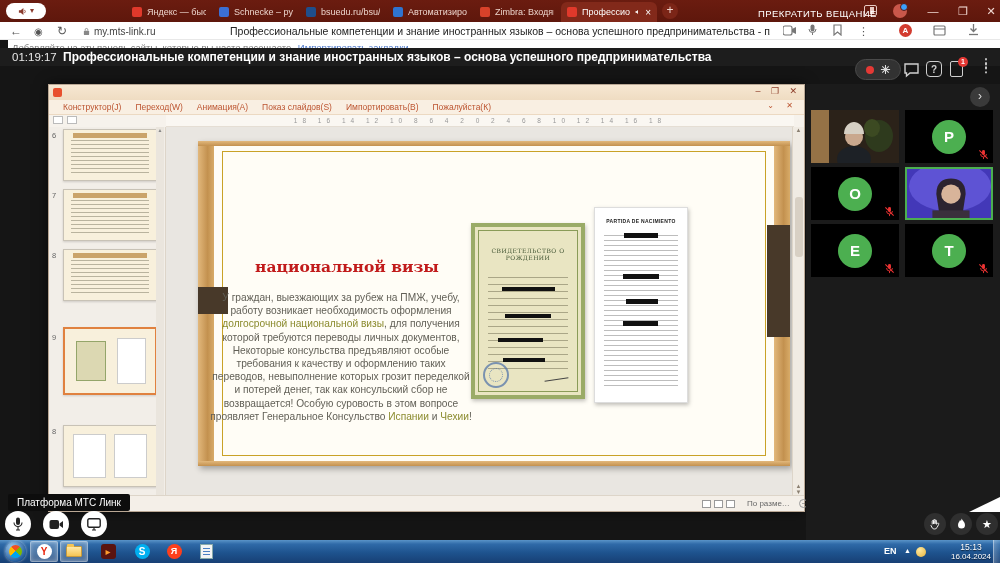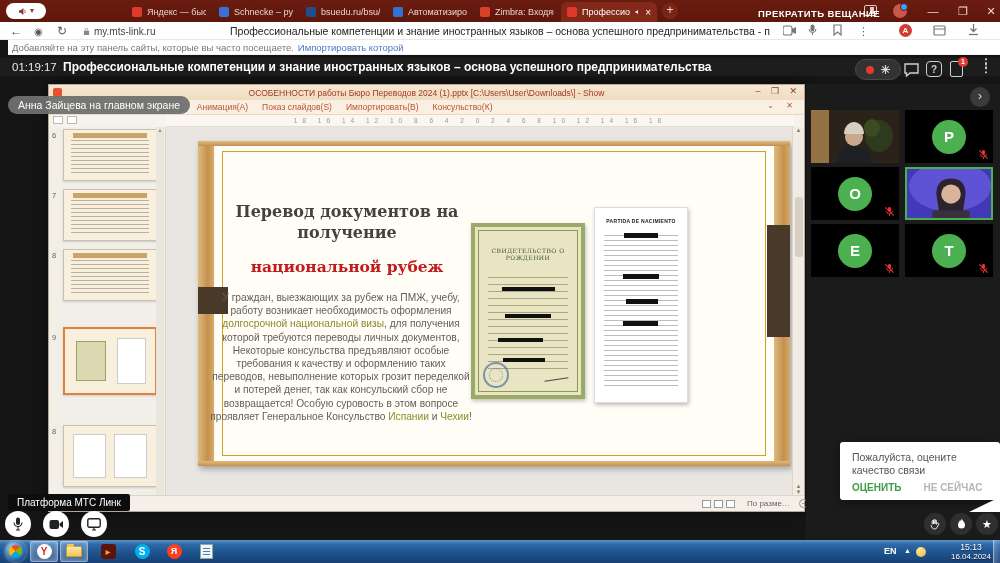"ПРЕКРАТИТЬ ВЕЩАНИЕ" .stopbtn { font-weight: bold -> normal }
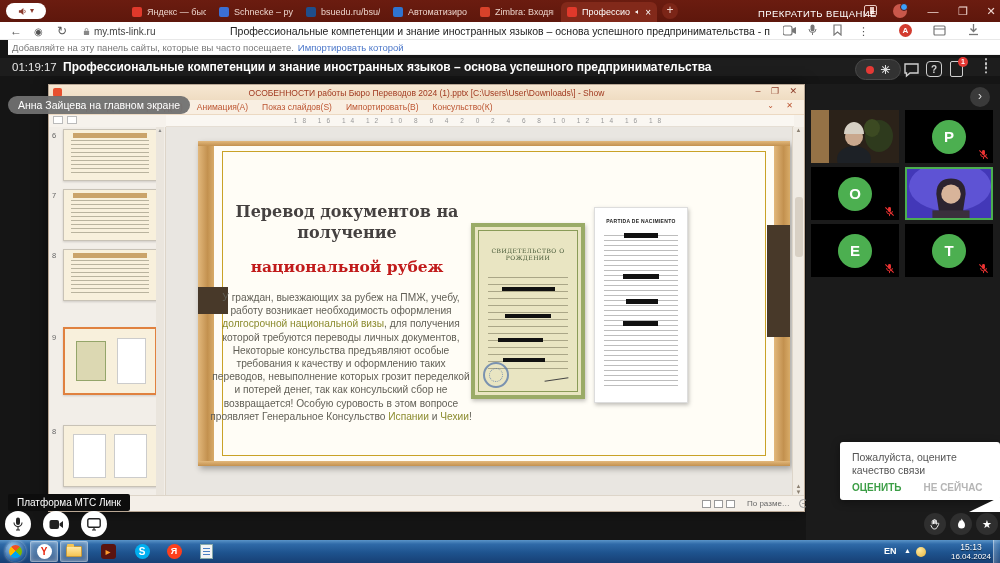"Импортировать которой" span.bmlink { text: которой -> закладки }
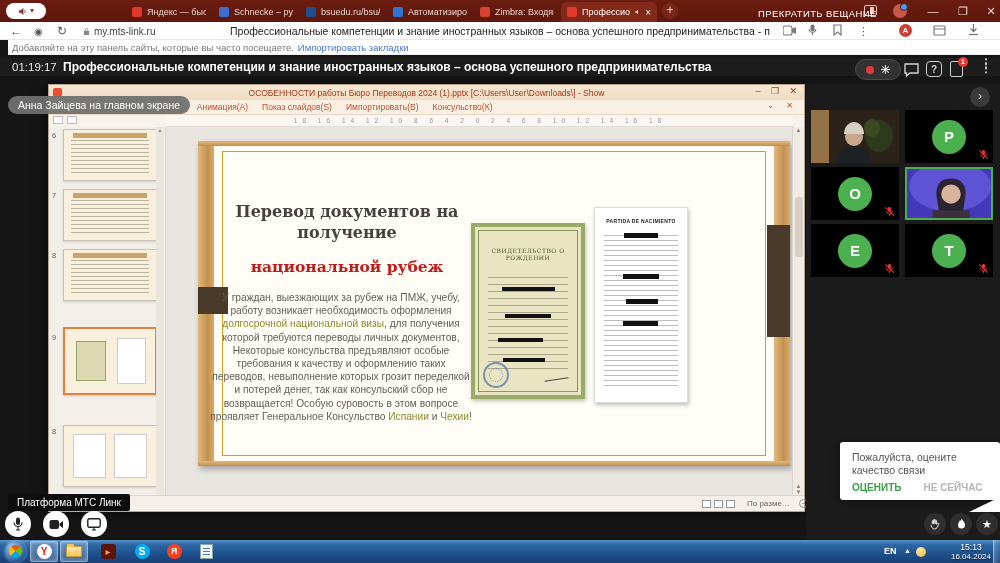"01:19:17" .webhdr { top: 58px -> 48px }
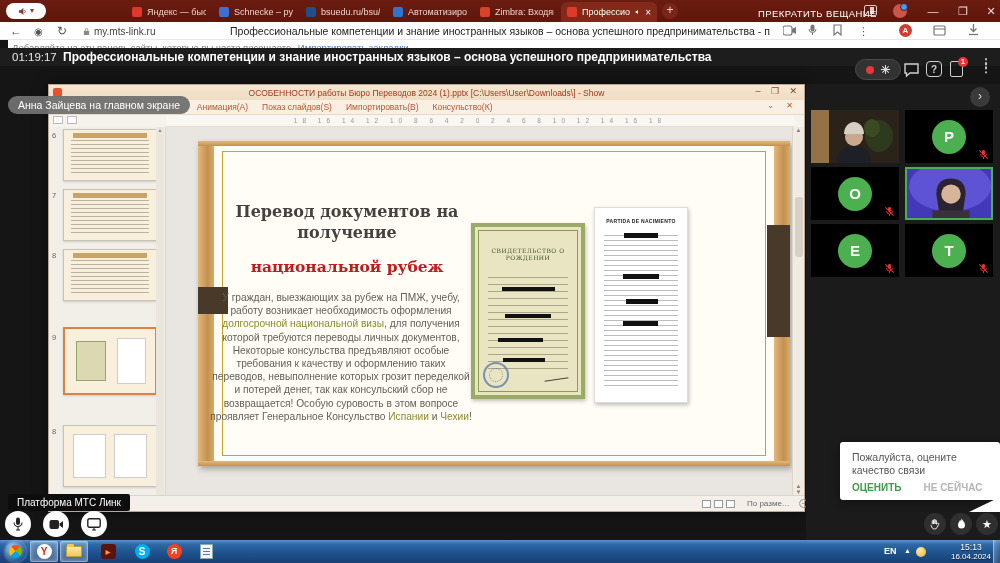"ОСОБЕННОСТИ работы Бюро Переводов 2024" span { html: <span>ОСОБЕННОСТИ работы Бюро Переводов 2024 (1).pptx [C:\Users\User\Downloads\] - Show</span> -> none }
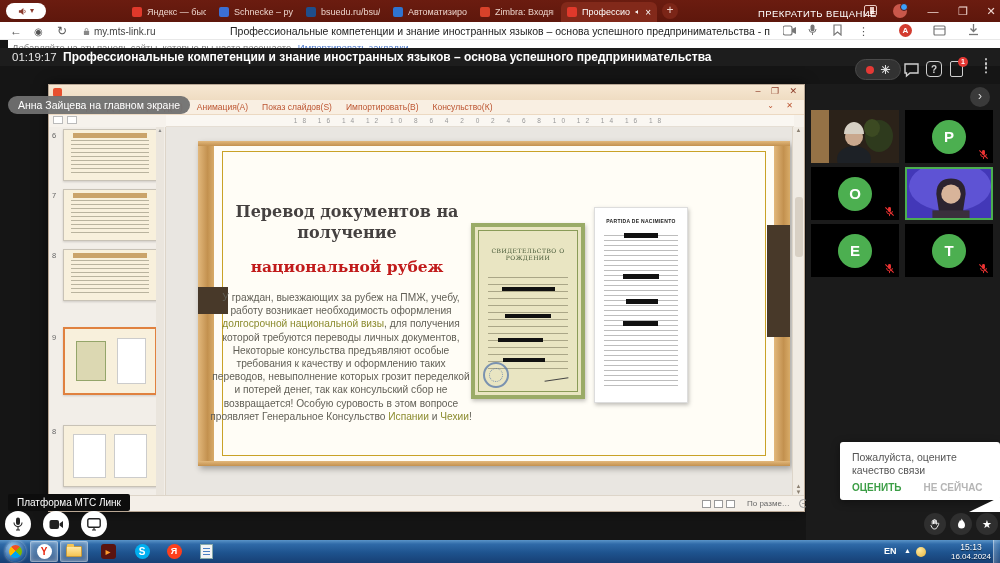"Анна Зайцева на главном экране" div.tipgrey { html: <div>Анна Зайцева на главном экране</div> -> none }
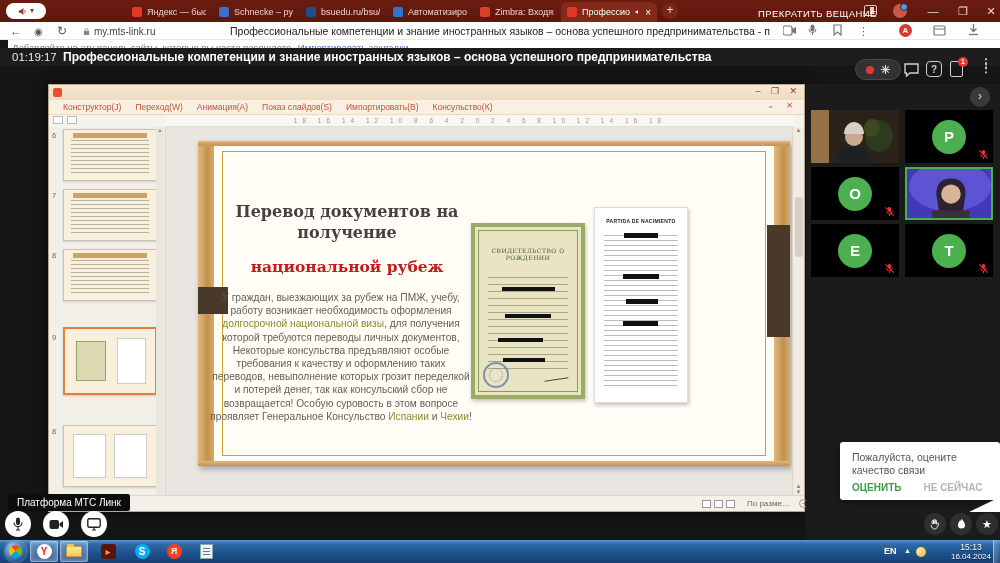"Консульство(К)" span { text: Консульство -> Пожалуйста }
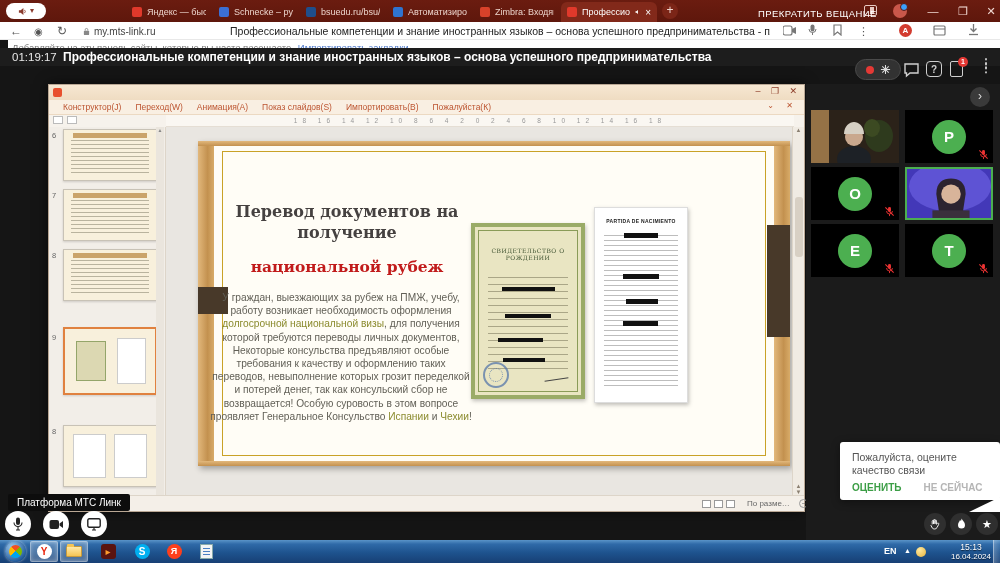"Перевод документов на получение" div.stitle { html: <div>Перевод документов на получение</div> -> none }
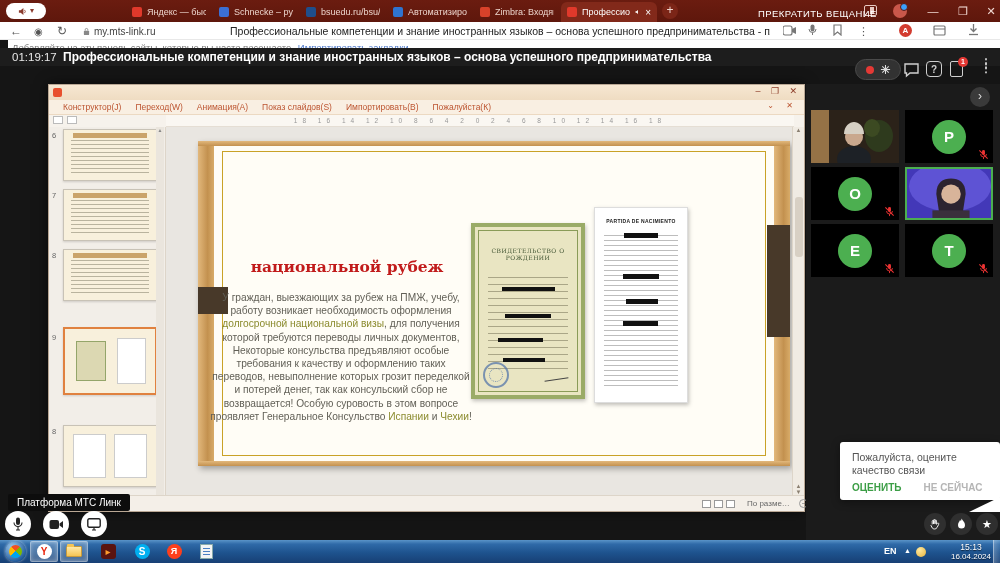"национальной рубеж" div.stitle-red { text: рубеж -> визы }
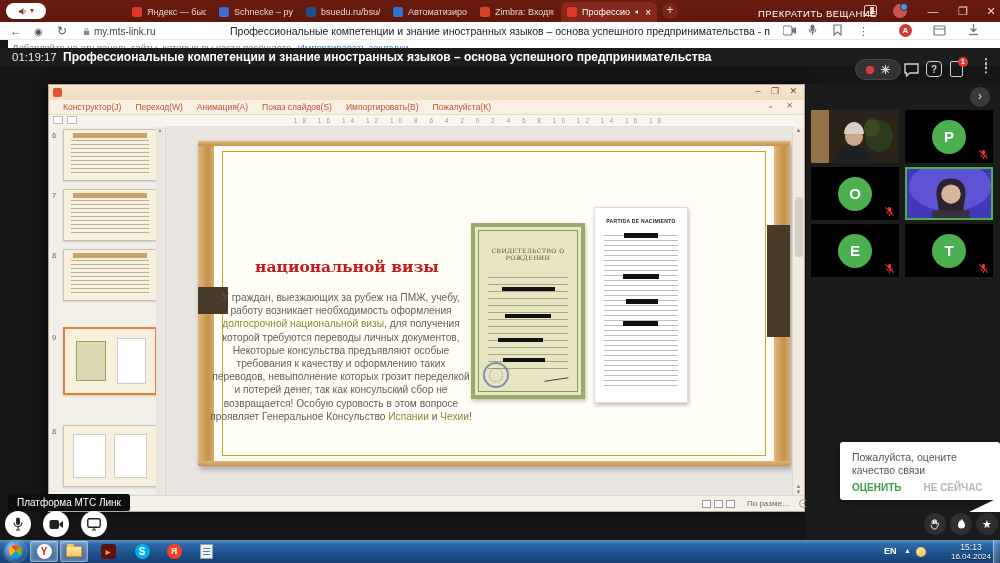"Пожалуйста, оцените качество связи" div.toast { html: <div> <div>Пожалуйста, оцените качество связи</div> <div> <span>ОЦЕНИТЬ</span> <span>НЕ СЕЙЧАС</span> </div> </div> -> none }
